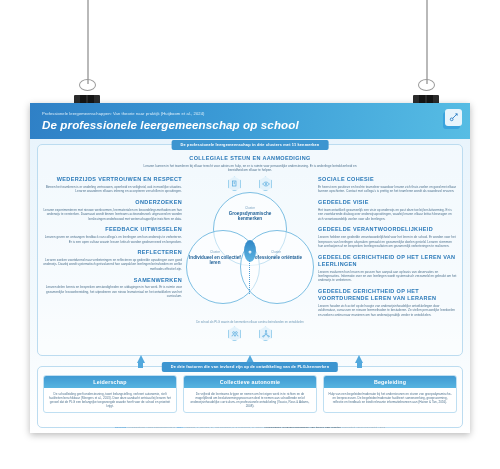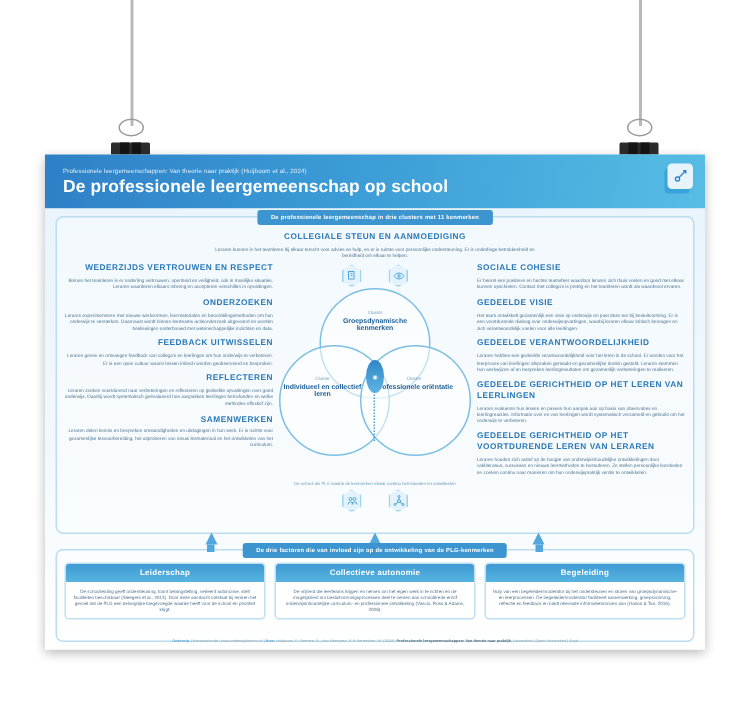"De professionele leergemeenschap op" .hdr-title { font-style: none -> italic }
